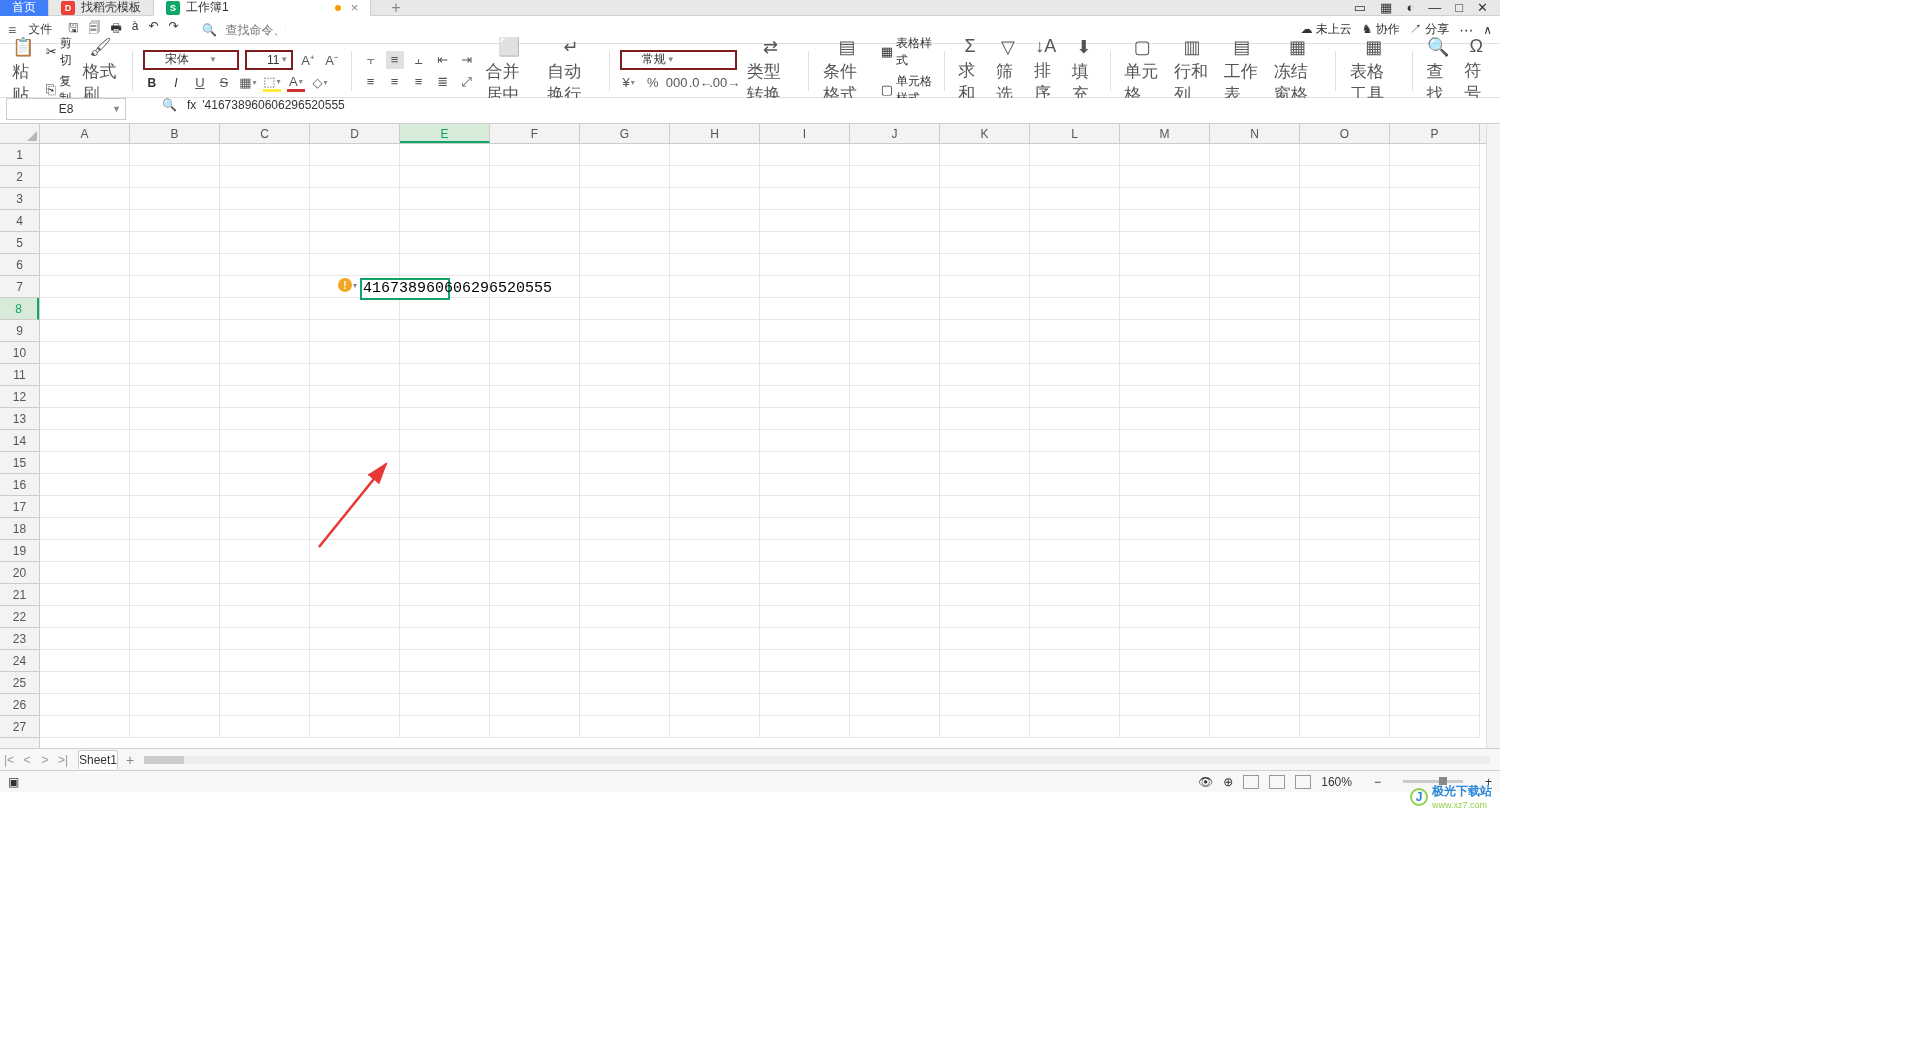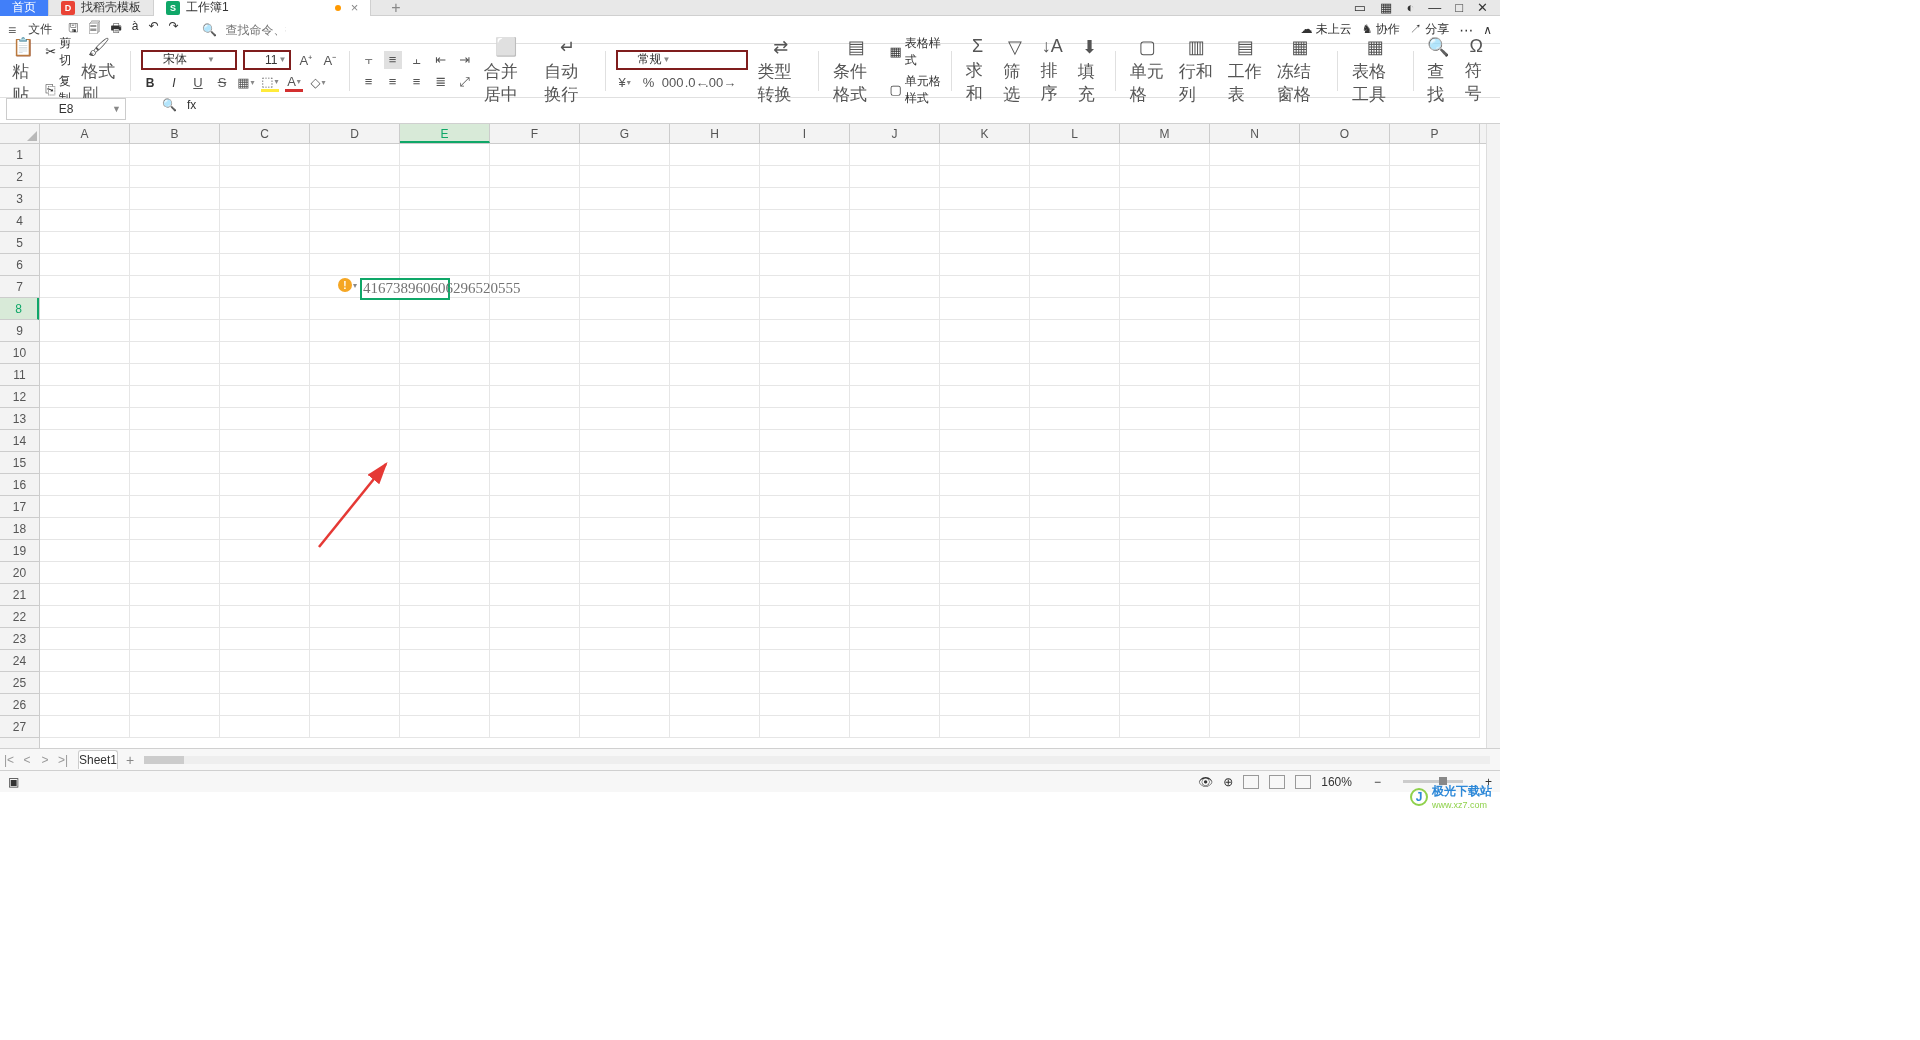"常规" div.fontsel { width: 132px -> 117px }
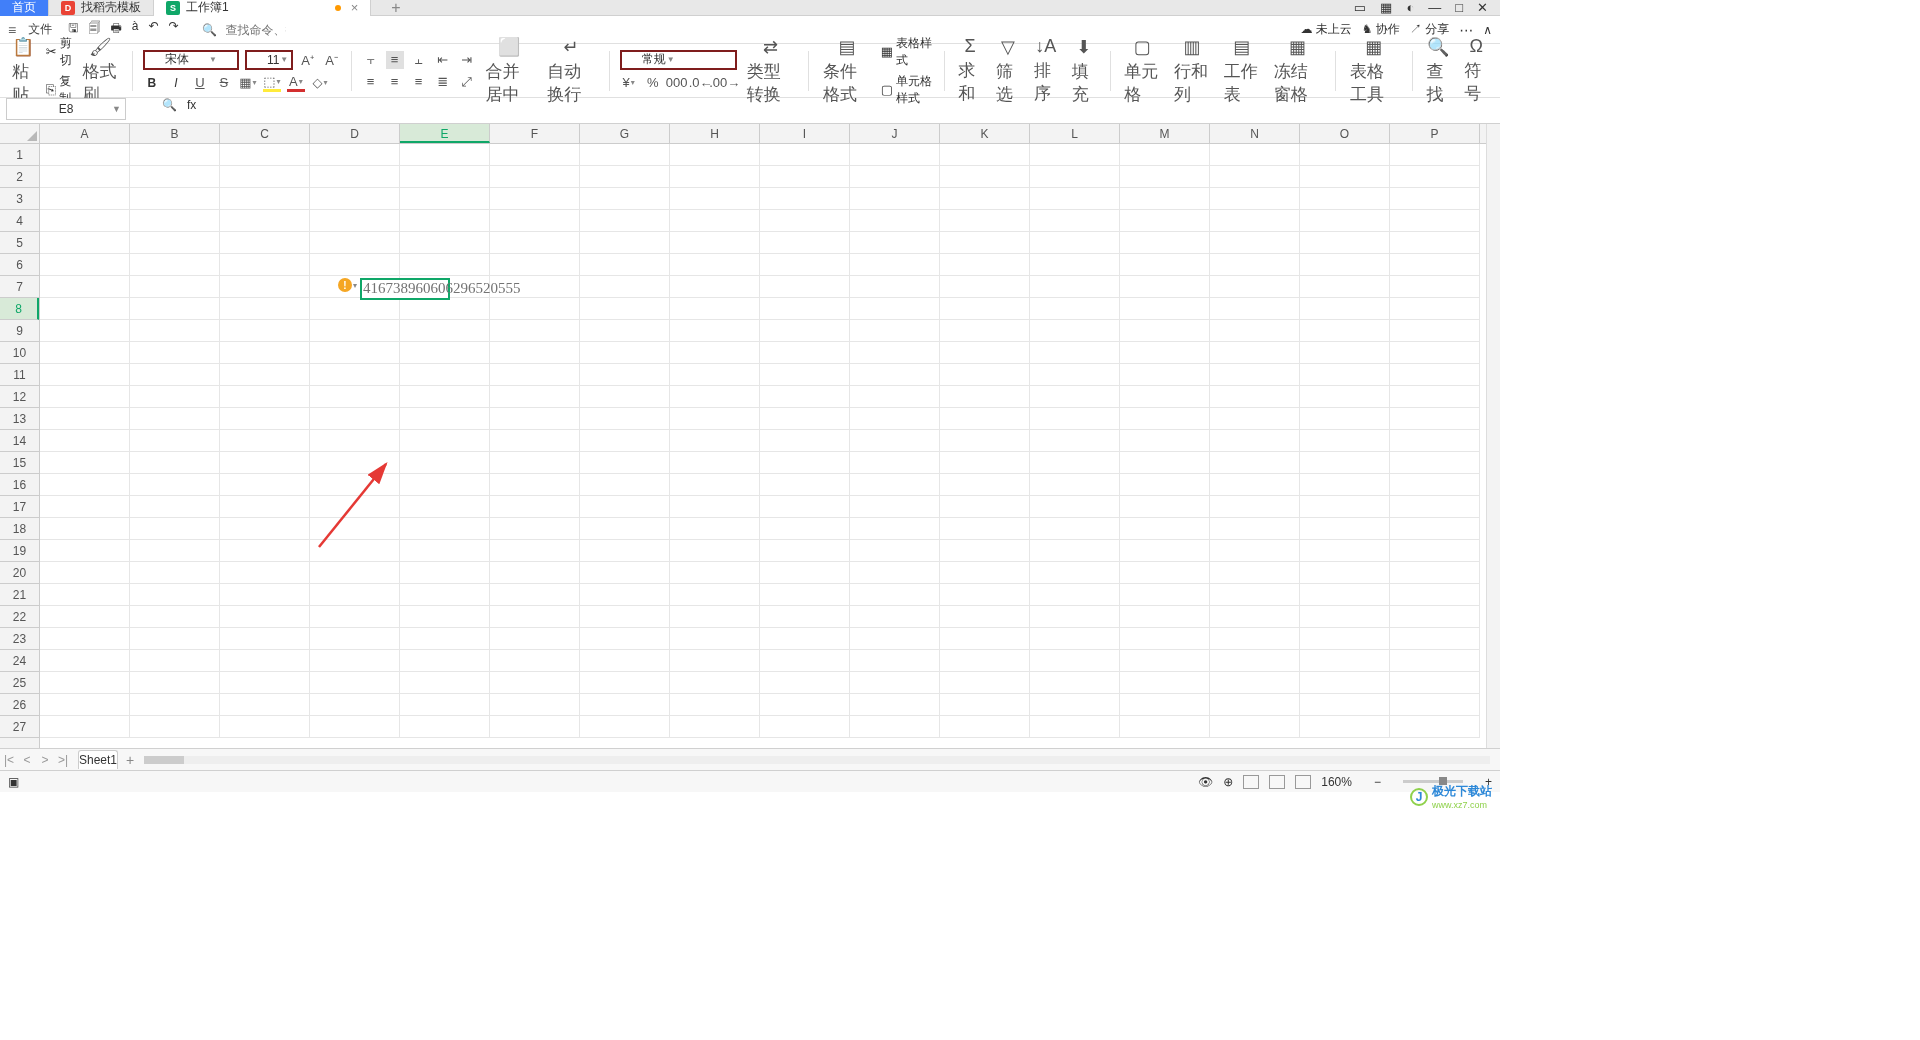"'416738960606296520555" input.fxinput { html: none -> <input> }
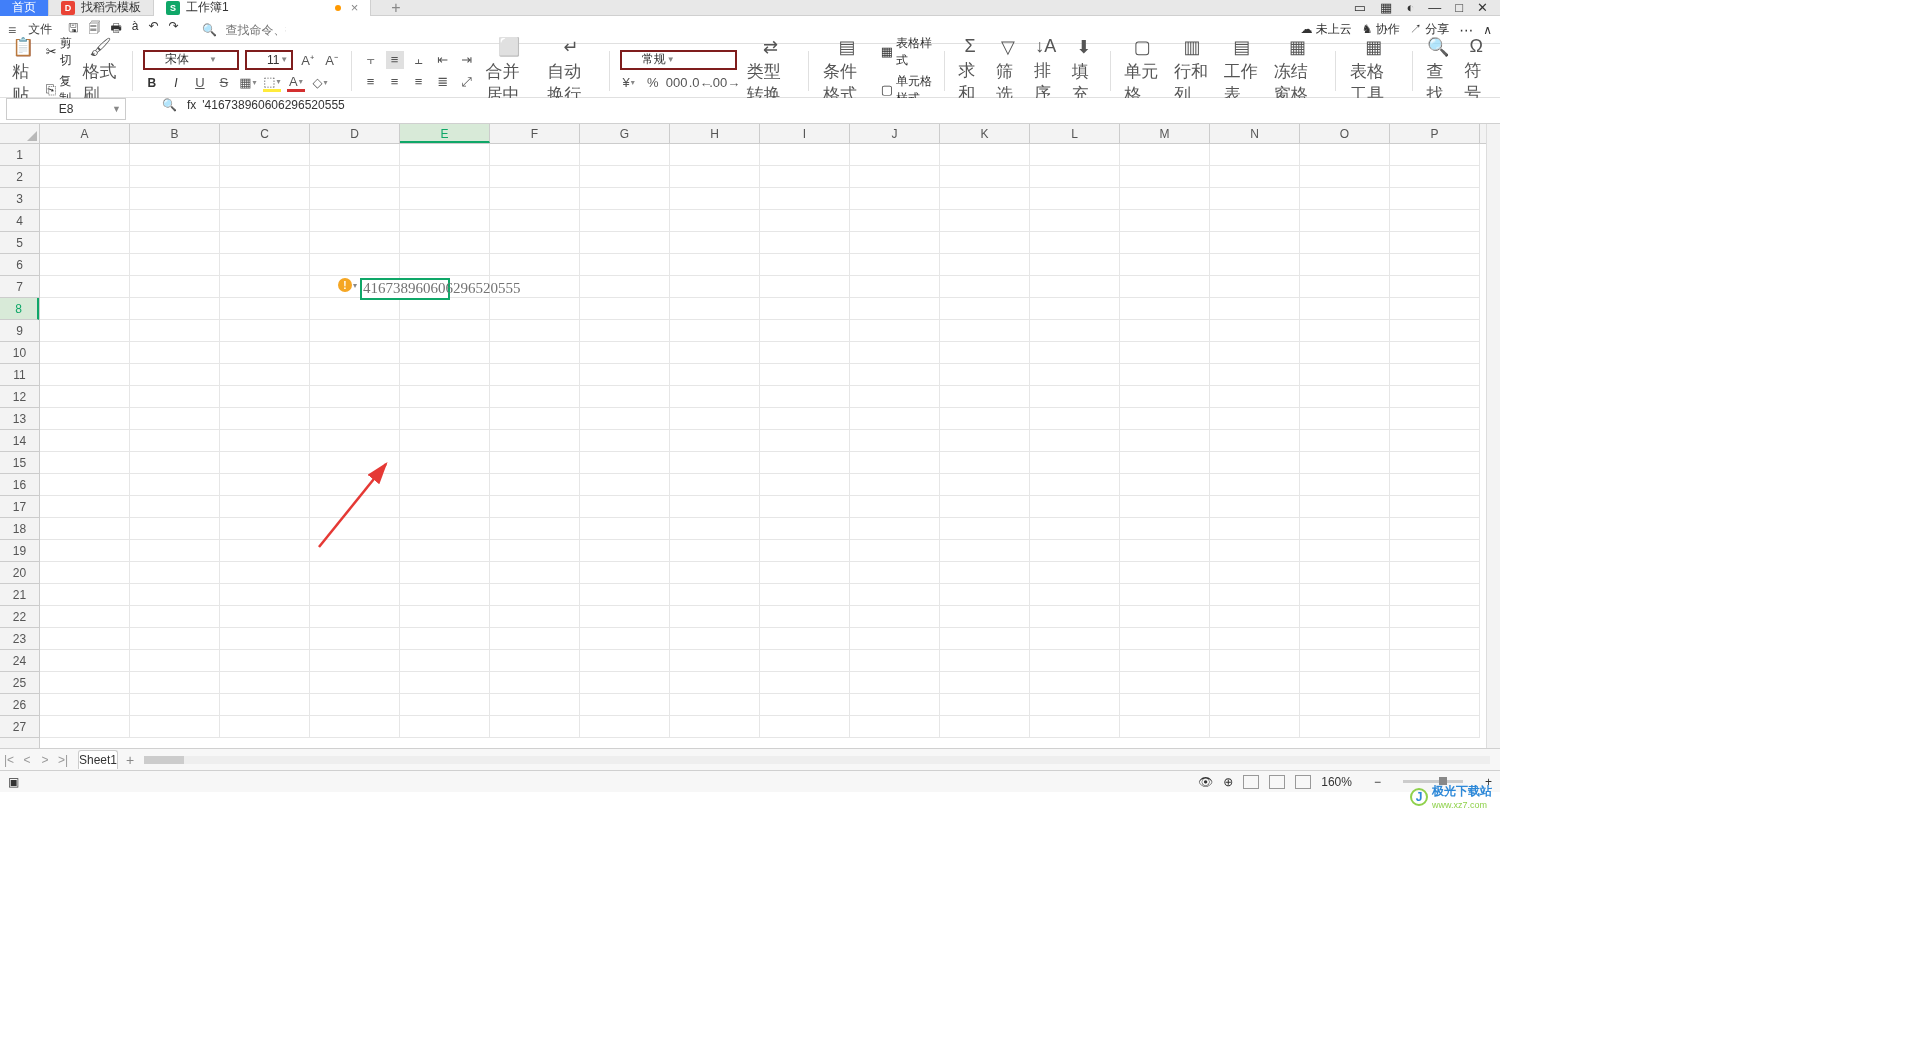"416738960606296520555" .cellval { color: #737373 -> #000000; font-family: Liberation Serif, serif -> Liberation Mono, monospace }
